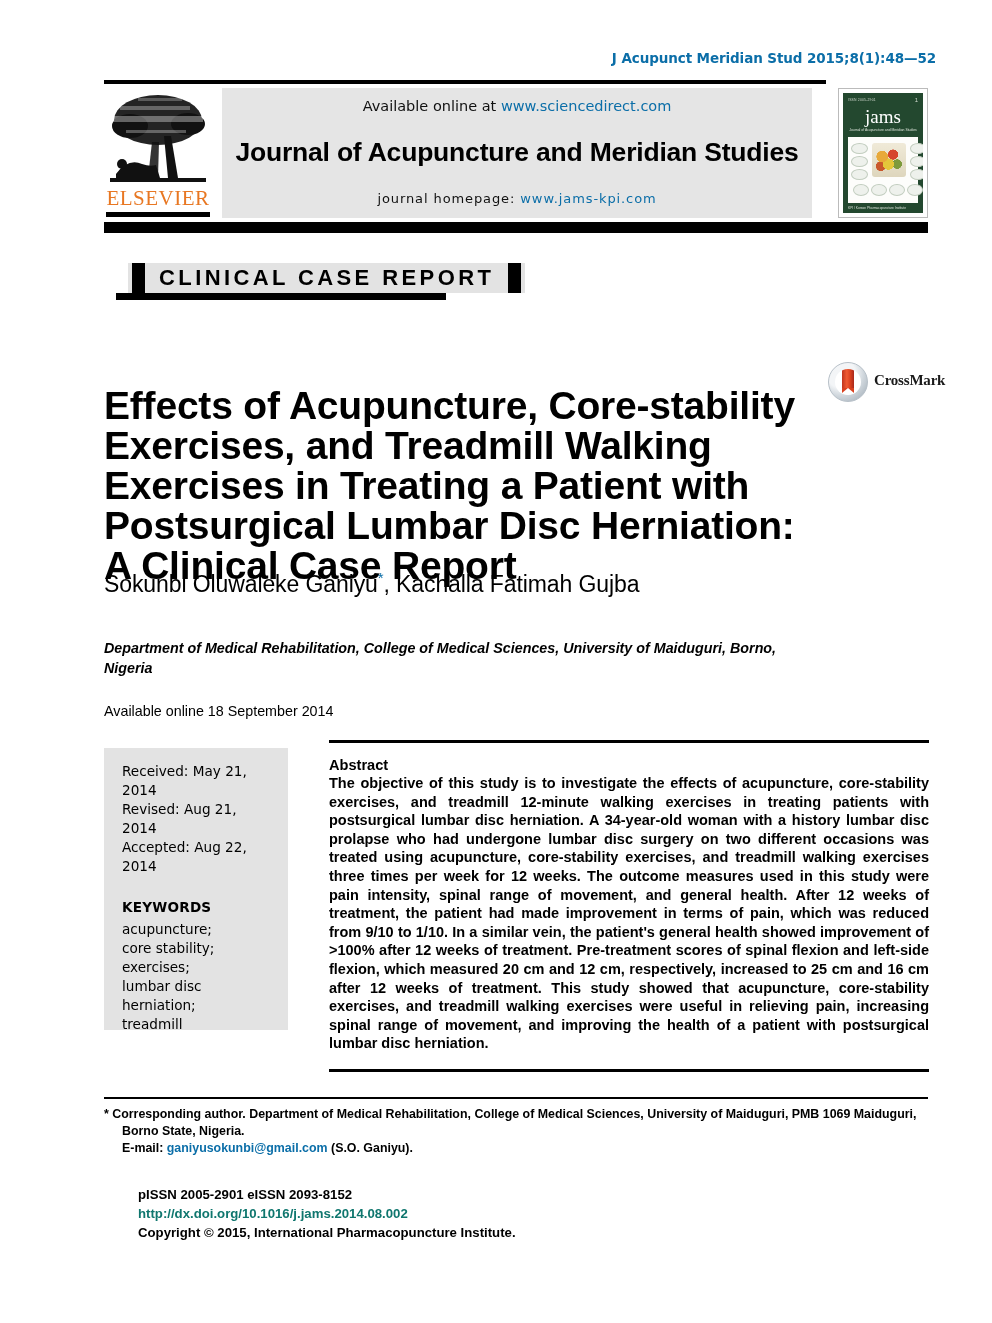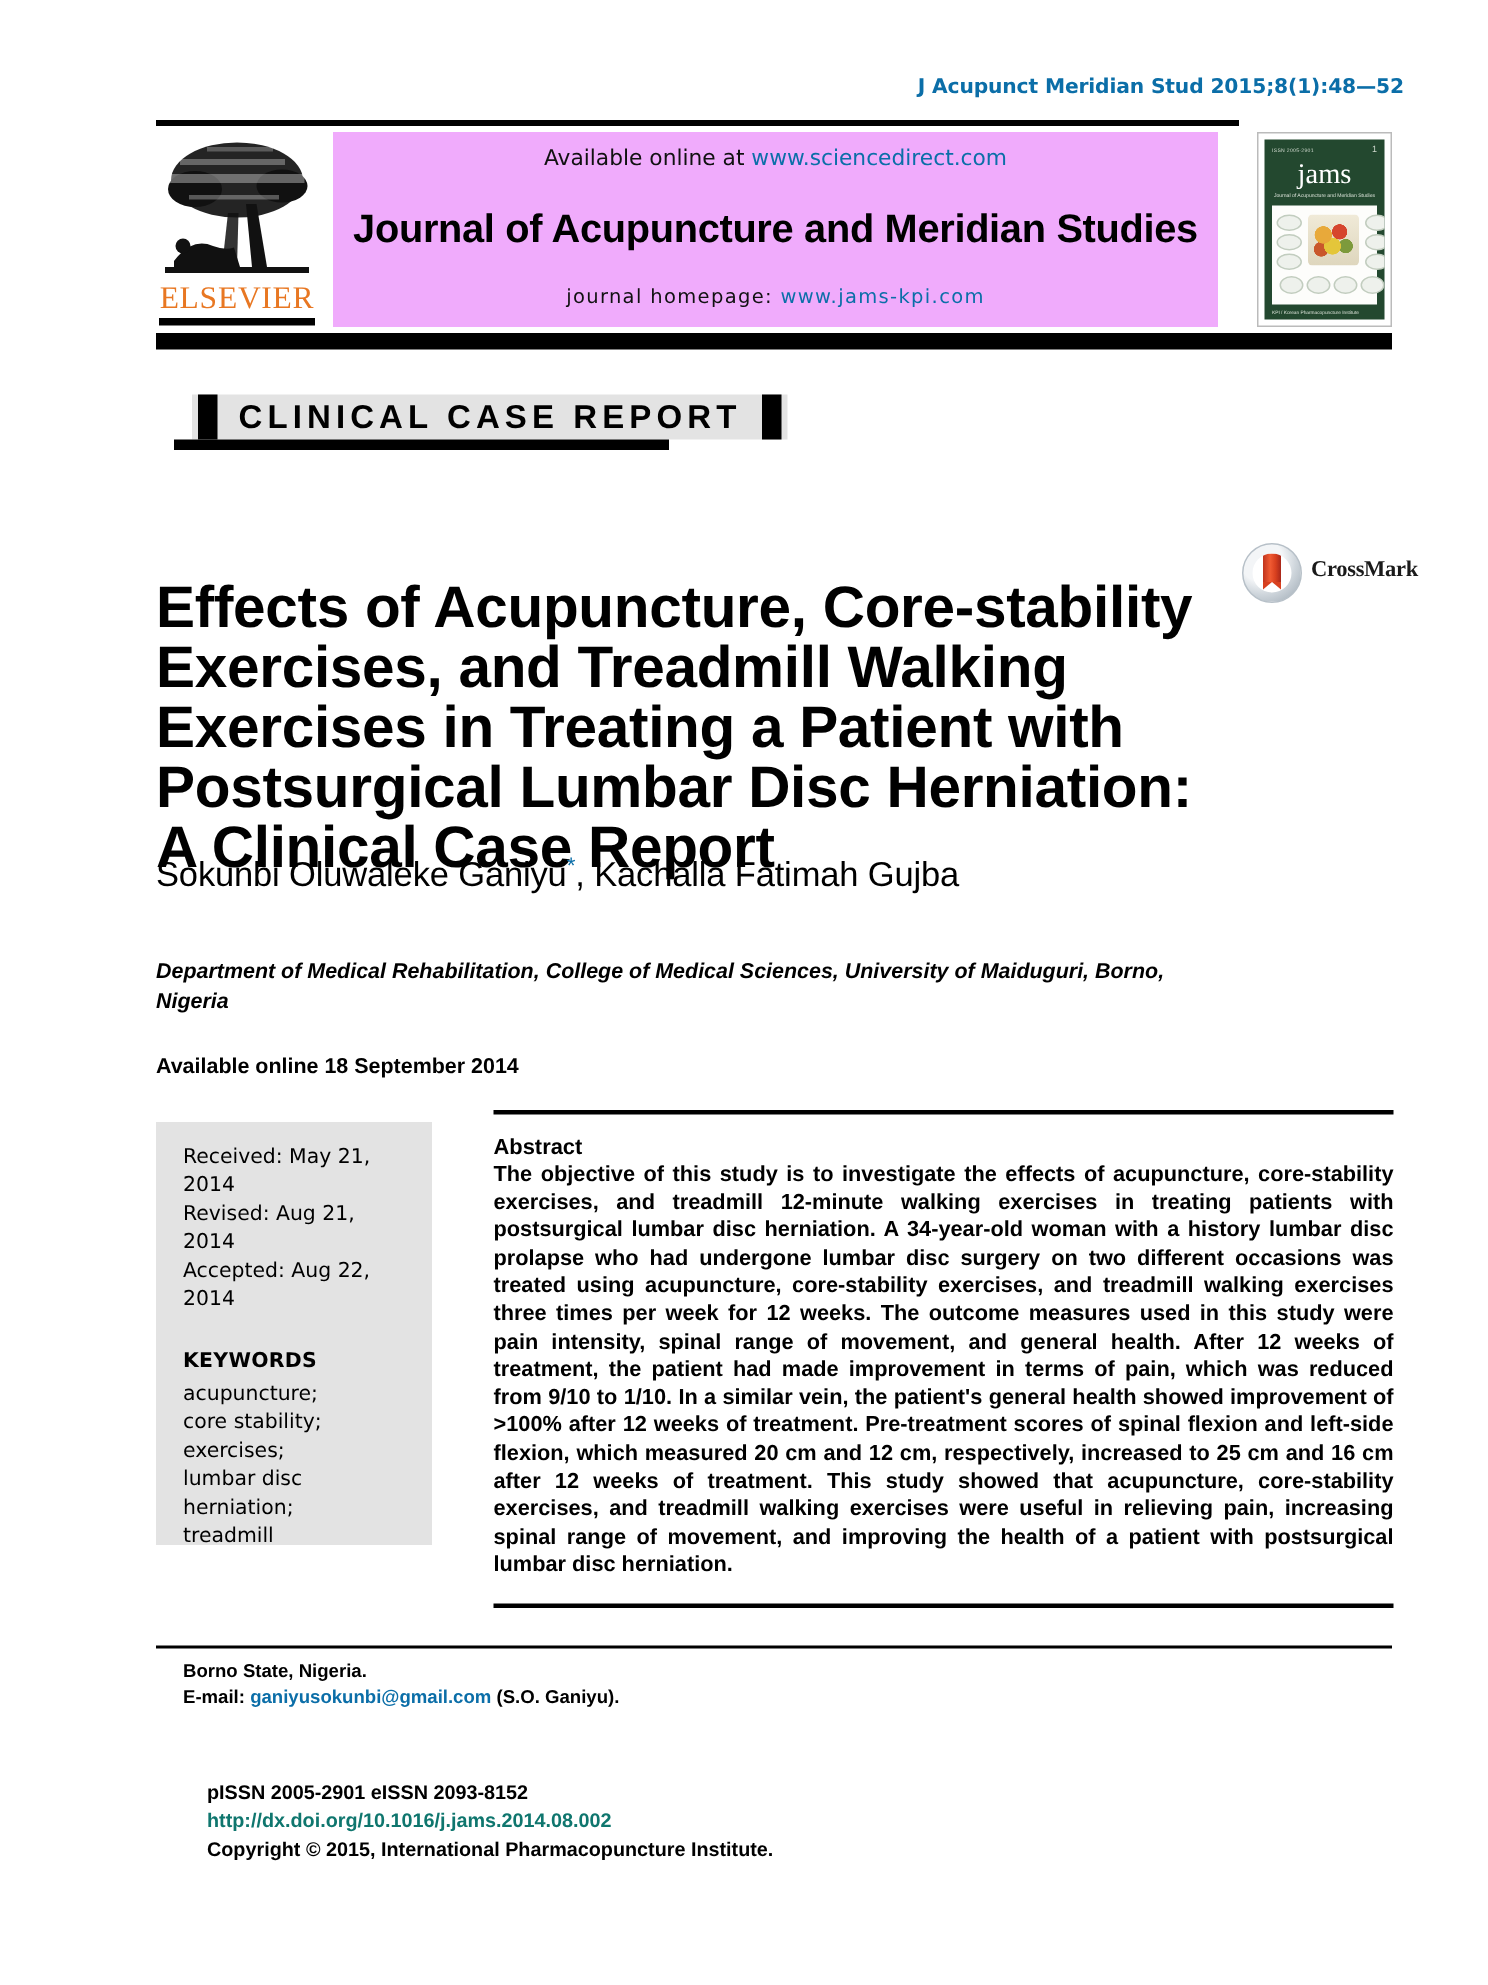"Available online at" .mast-center { background: #f0abfc -> #e5e5e5 }
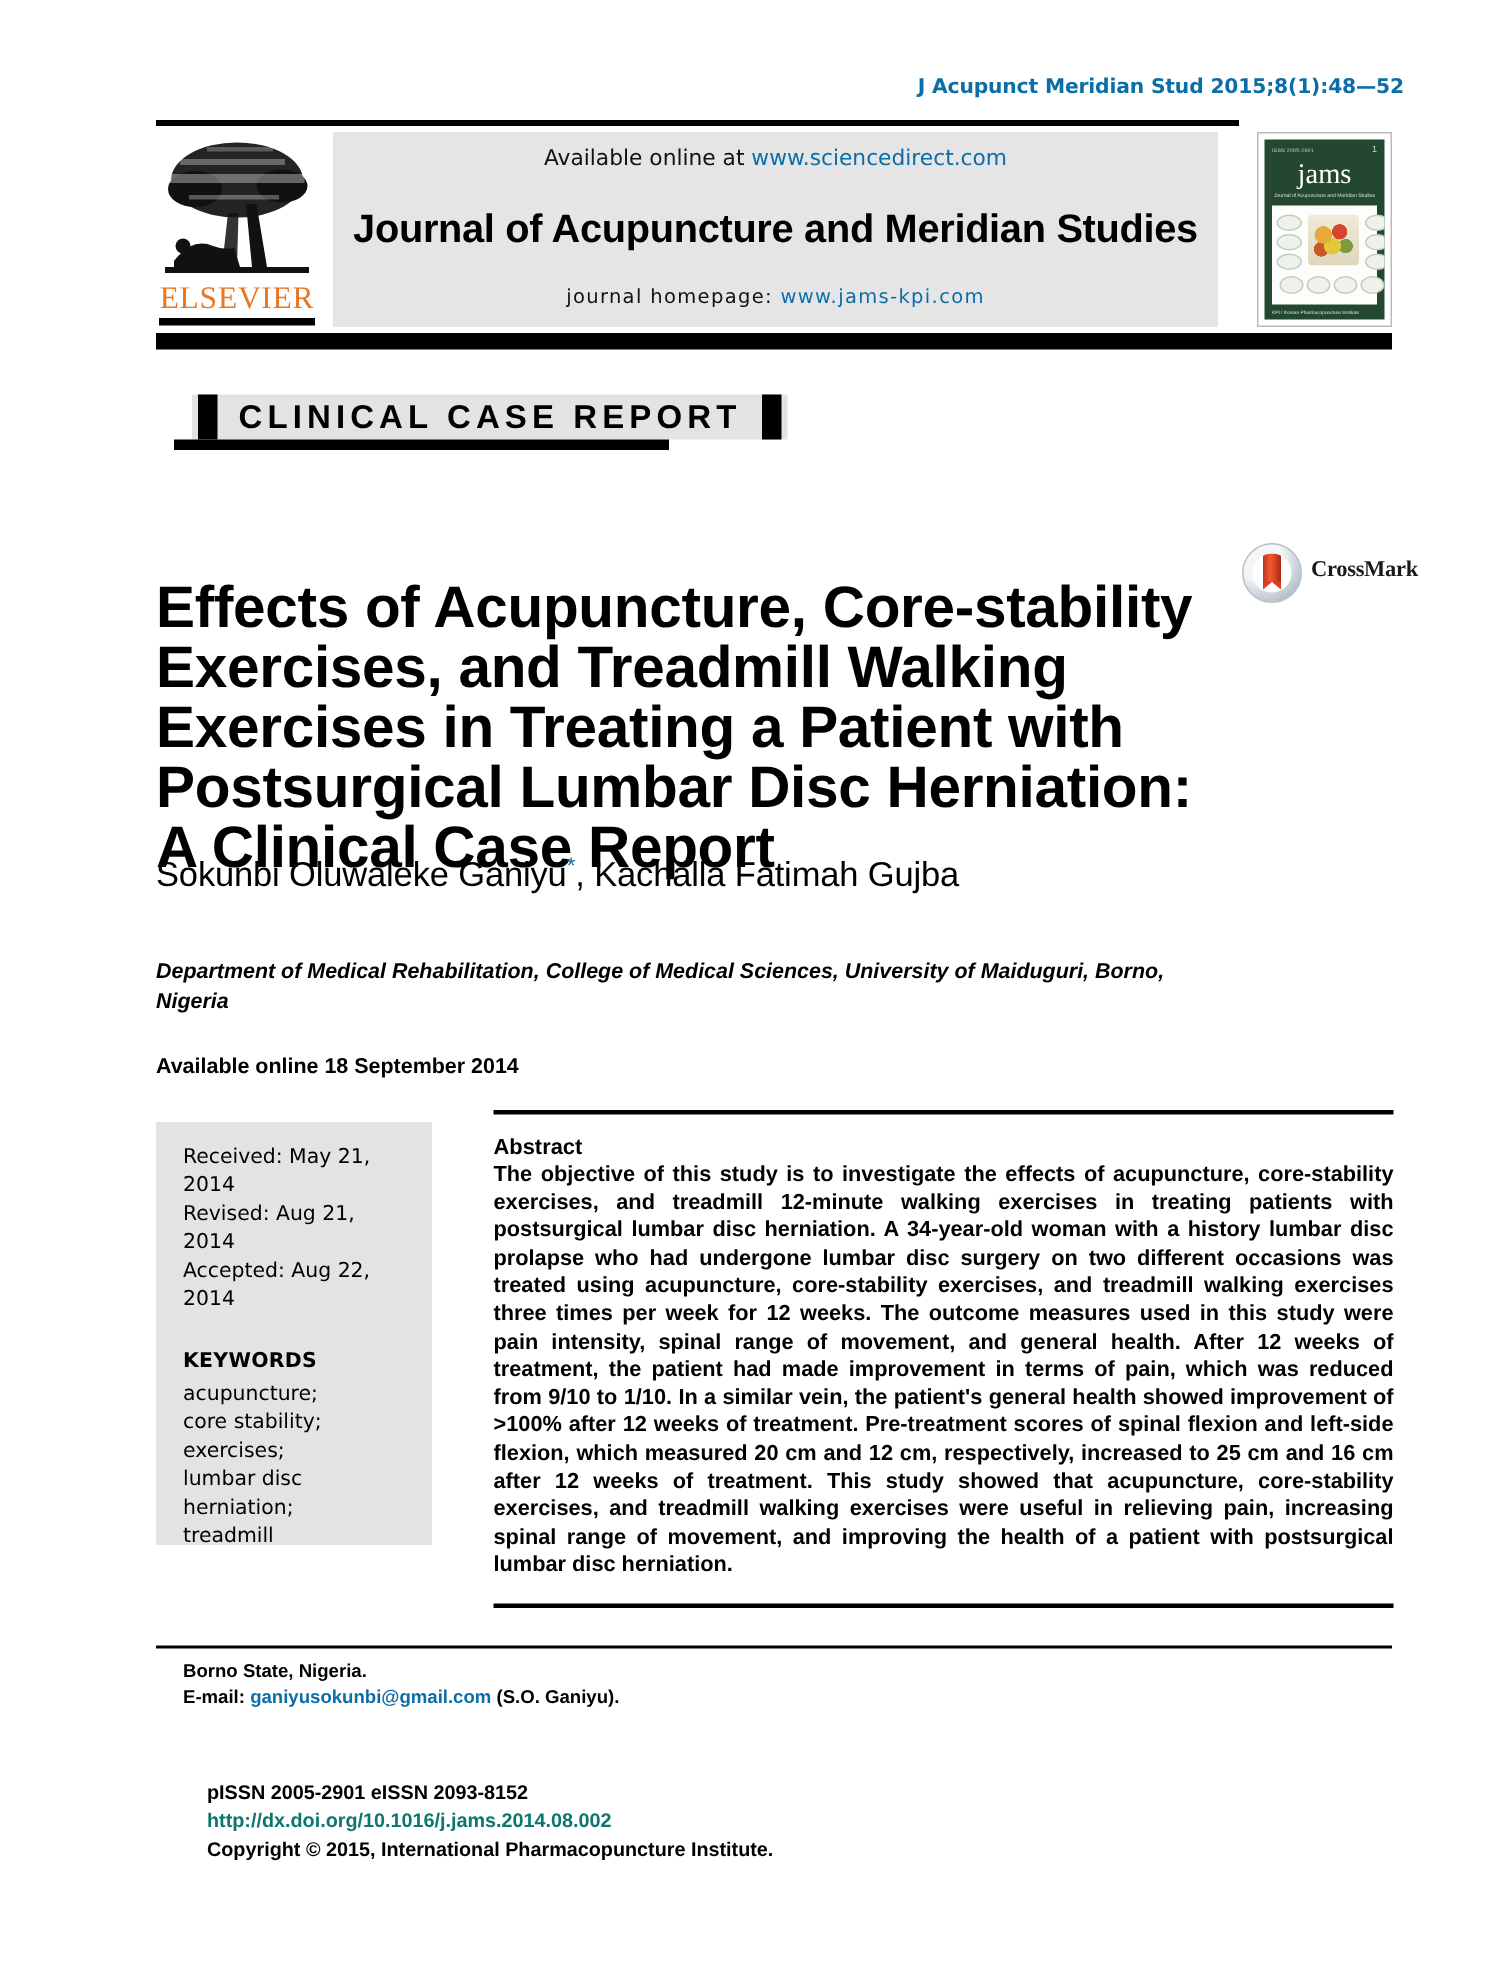"Available online 18 September 2014" .available { font-weight: bold -> normal }
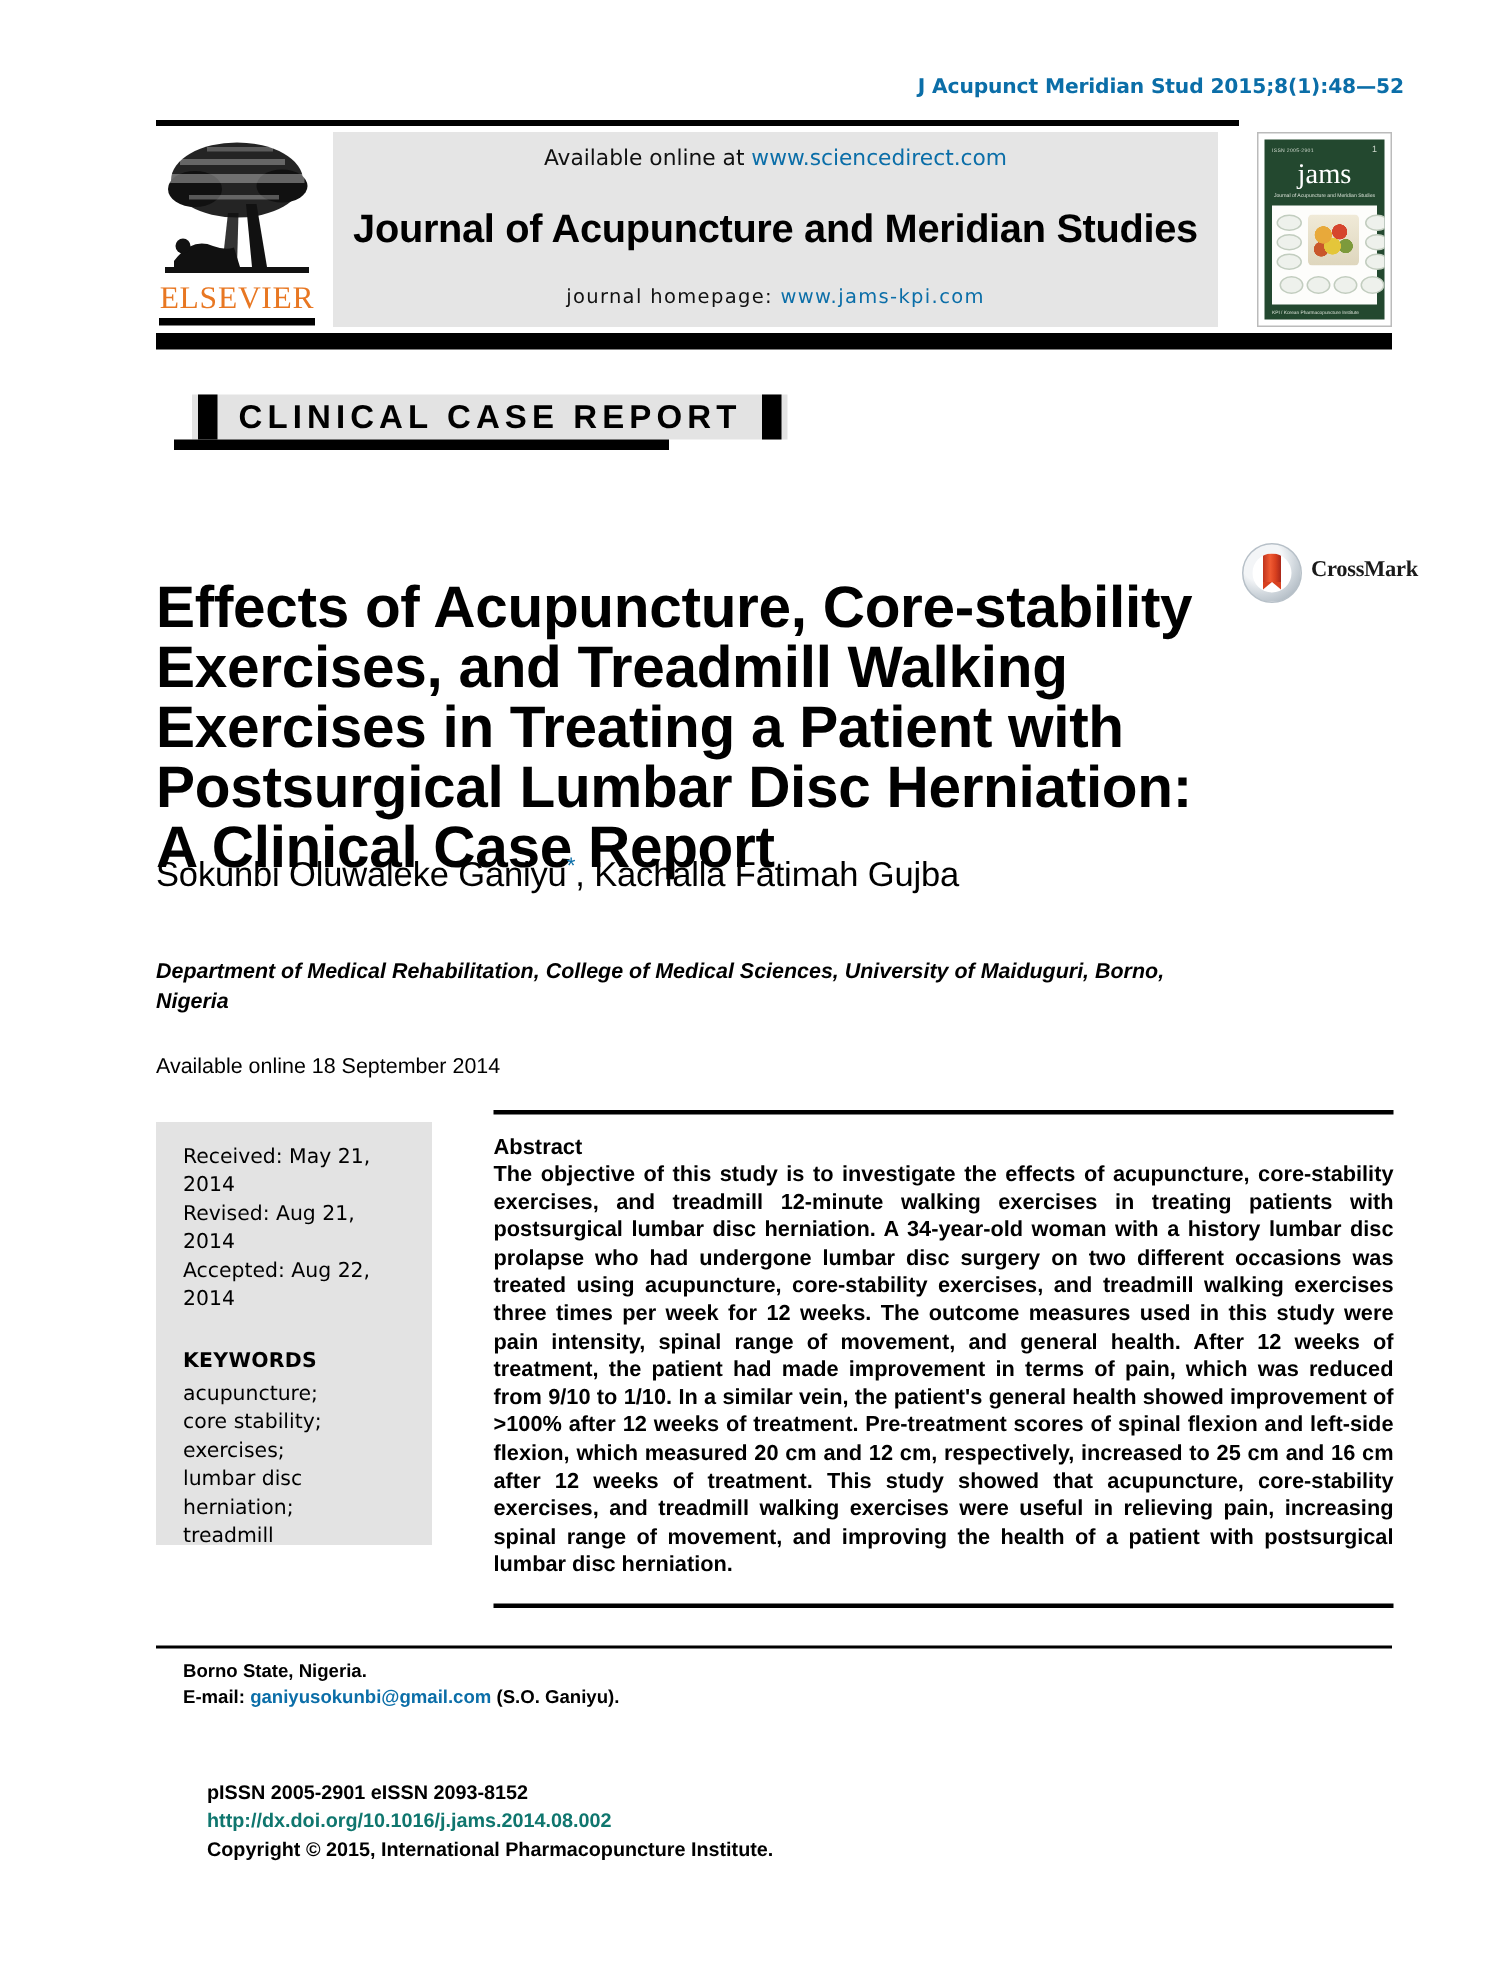"* Corresponding author. Department of" div { html: none -> <div>* Corresponding author. Department of Medical Rehabilitation, College of Medical Sciences, University of Maiduguri, PMB 1069 Maiduguri,</div> }
